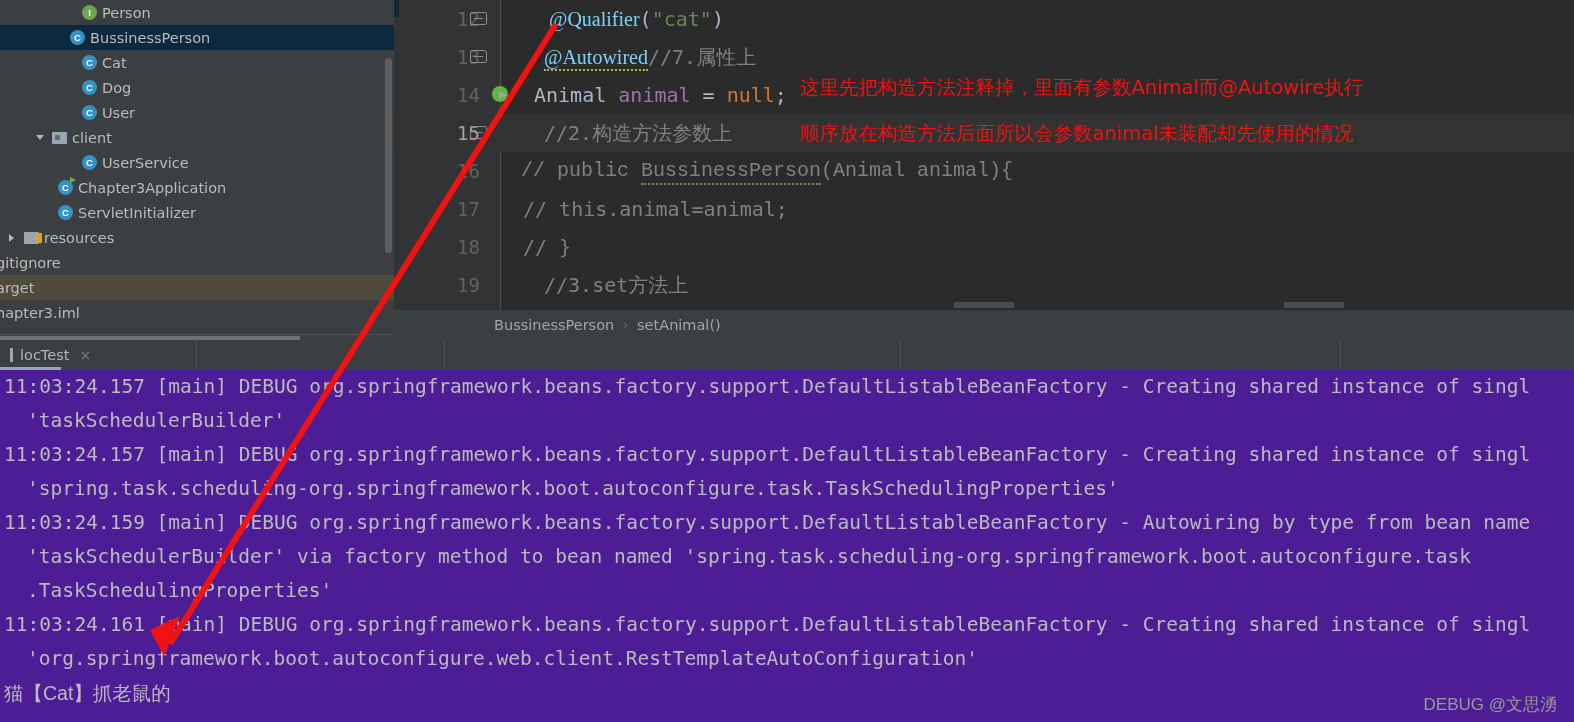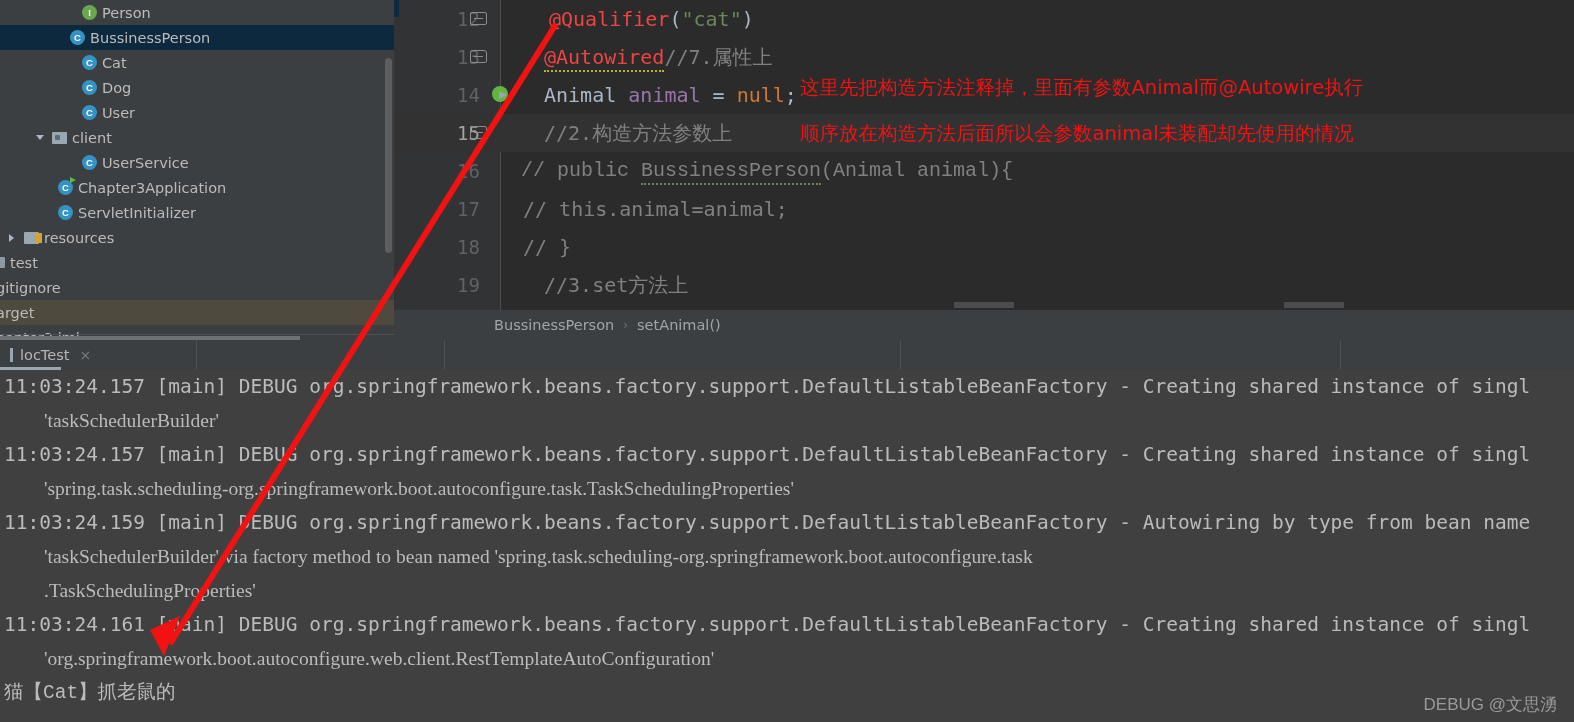"@Qualifier" .tok-ann { color: #ef4444 -> #7dd3fc; font-family: none -> Liberation Serif, serif }
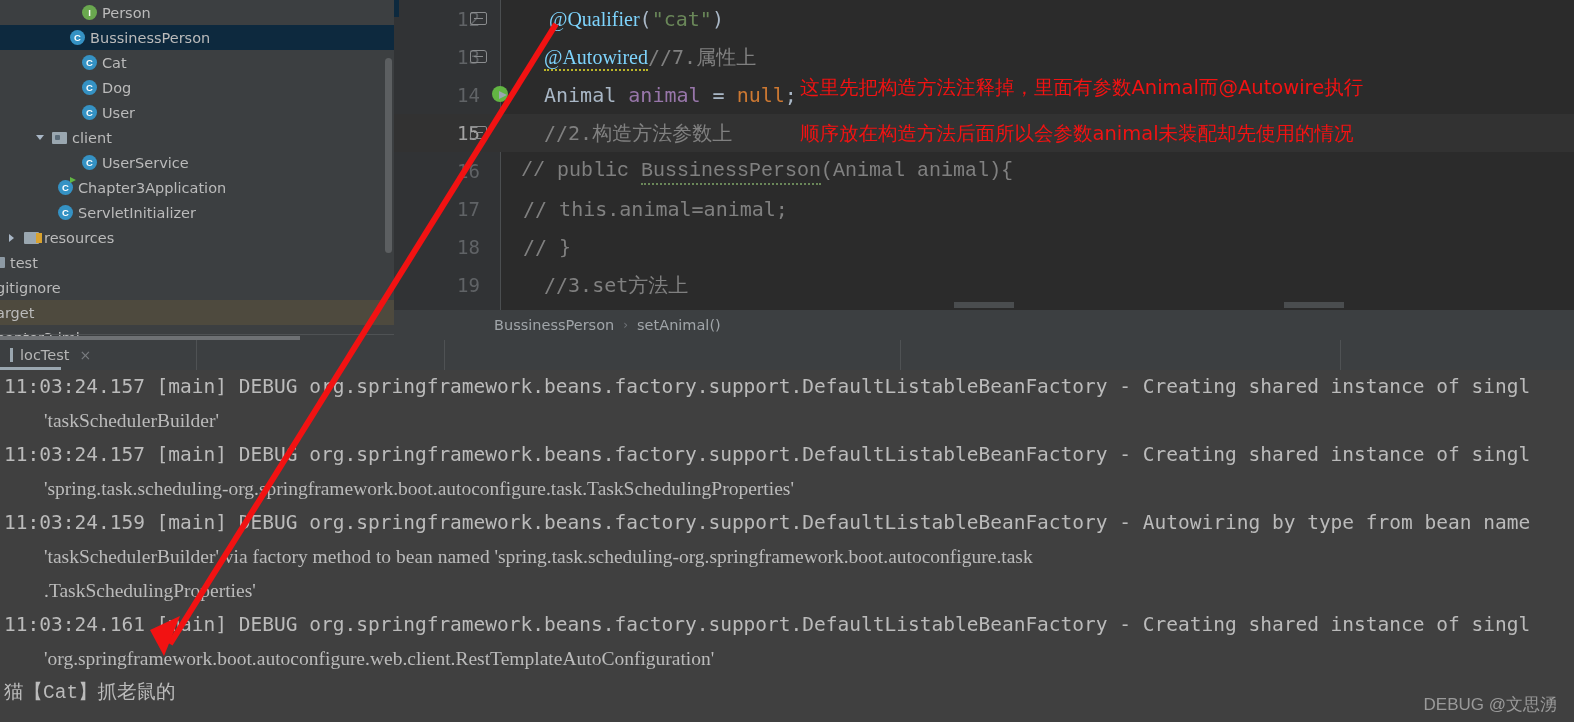"Animal animal = null;" span.code-text { left: 150px -> 140px }
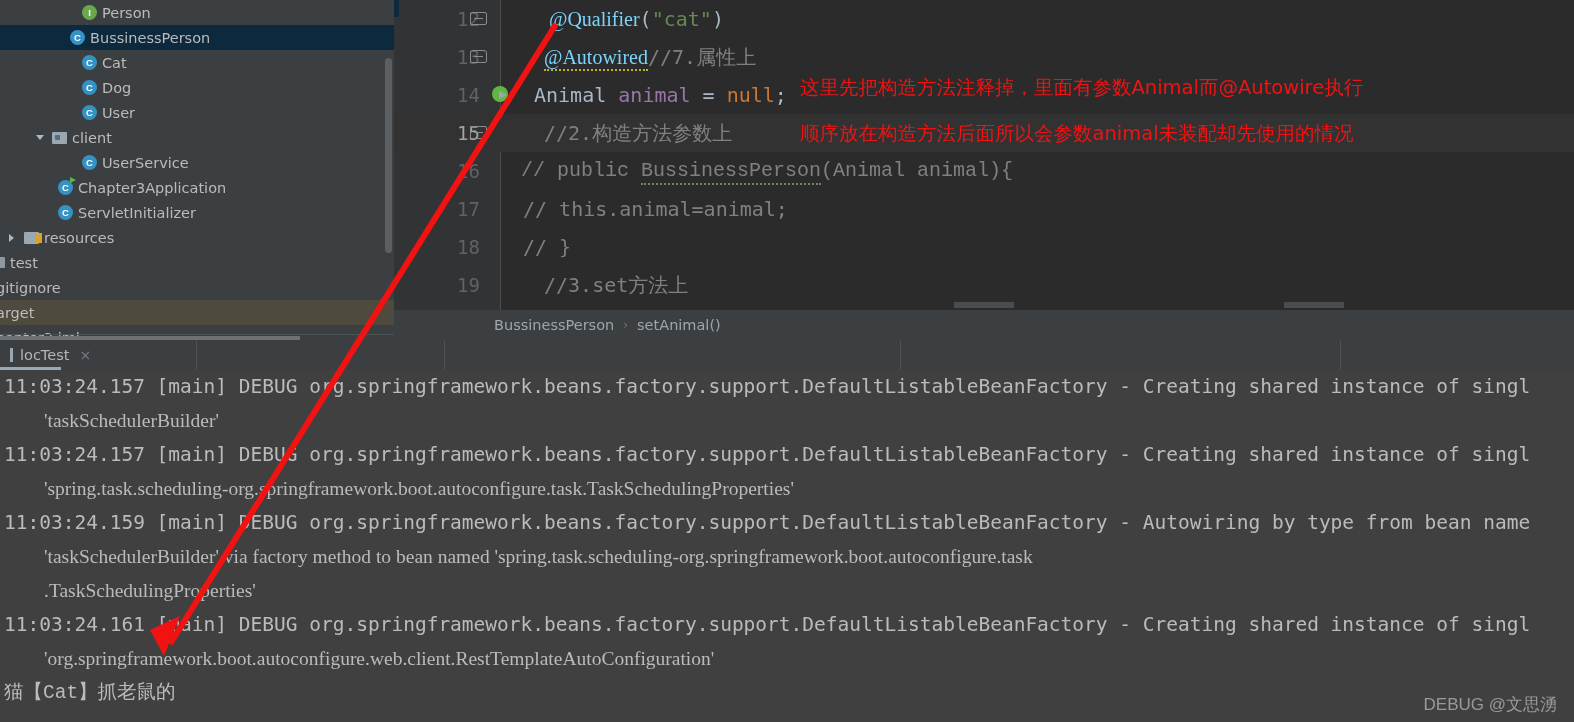"test" div.tree-row { html: <div> <span></span> <span></span> <span>test</span> </div> -> none }
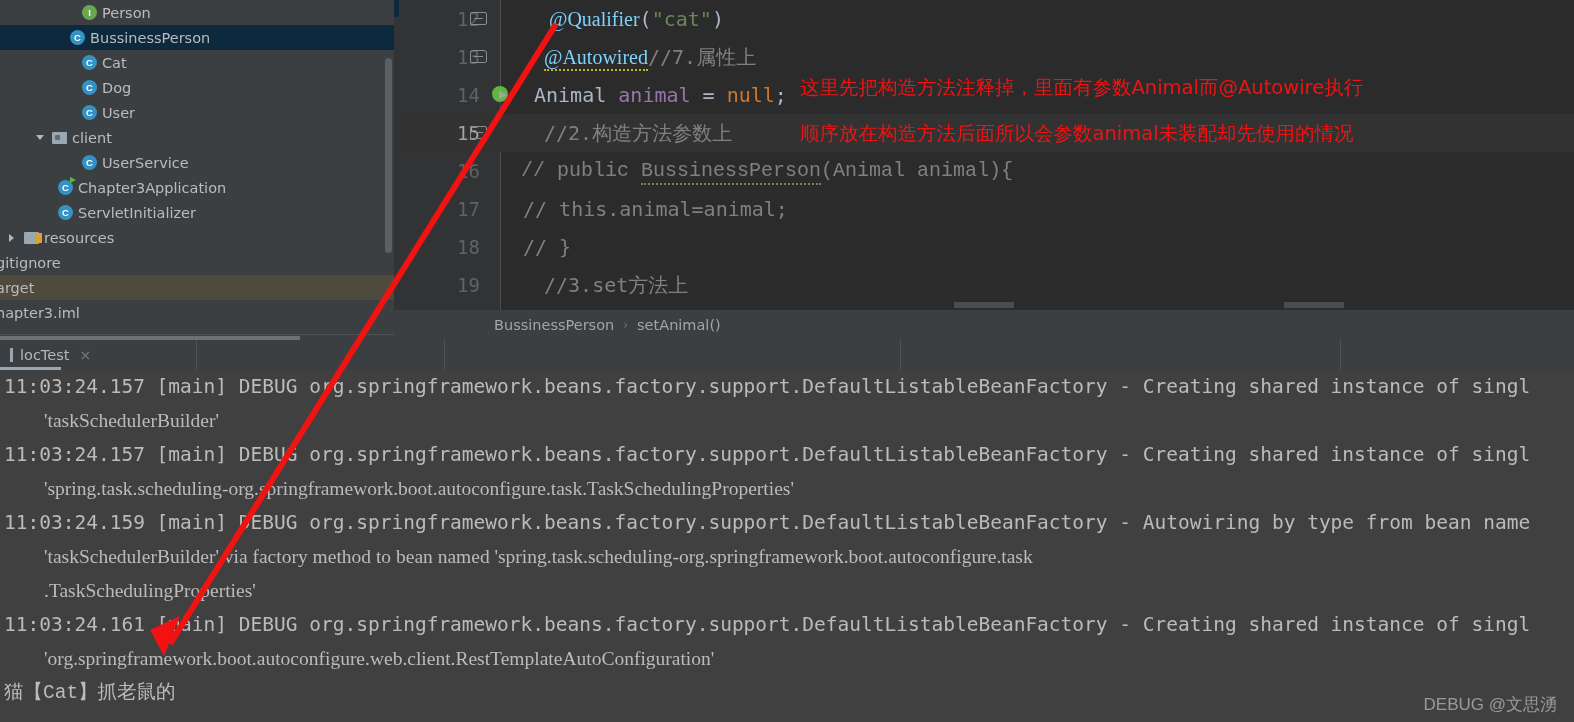"locTest" .console { background: #404040 -> #4c1d95 }
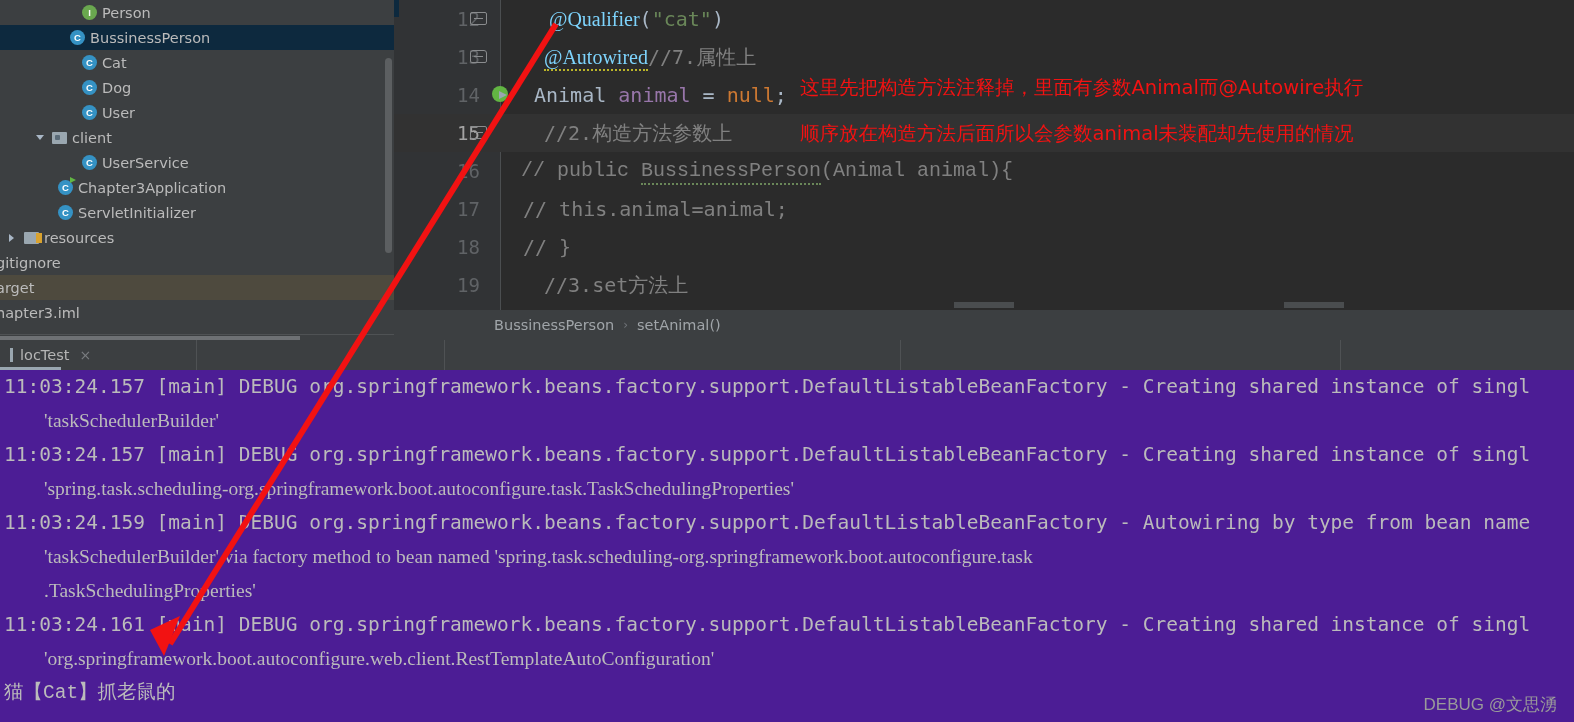"'taskSchedulerBuilder'" .logline.cont { font-family: Liberation Serif, serif -> none; padding-left: 44px -> 27px }
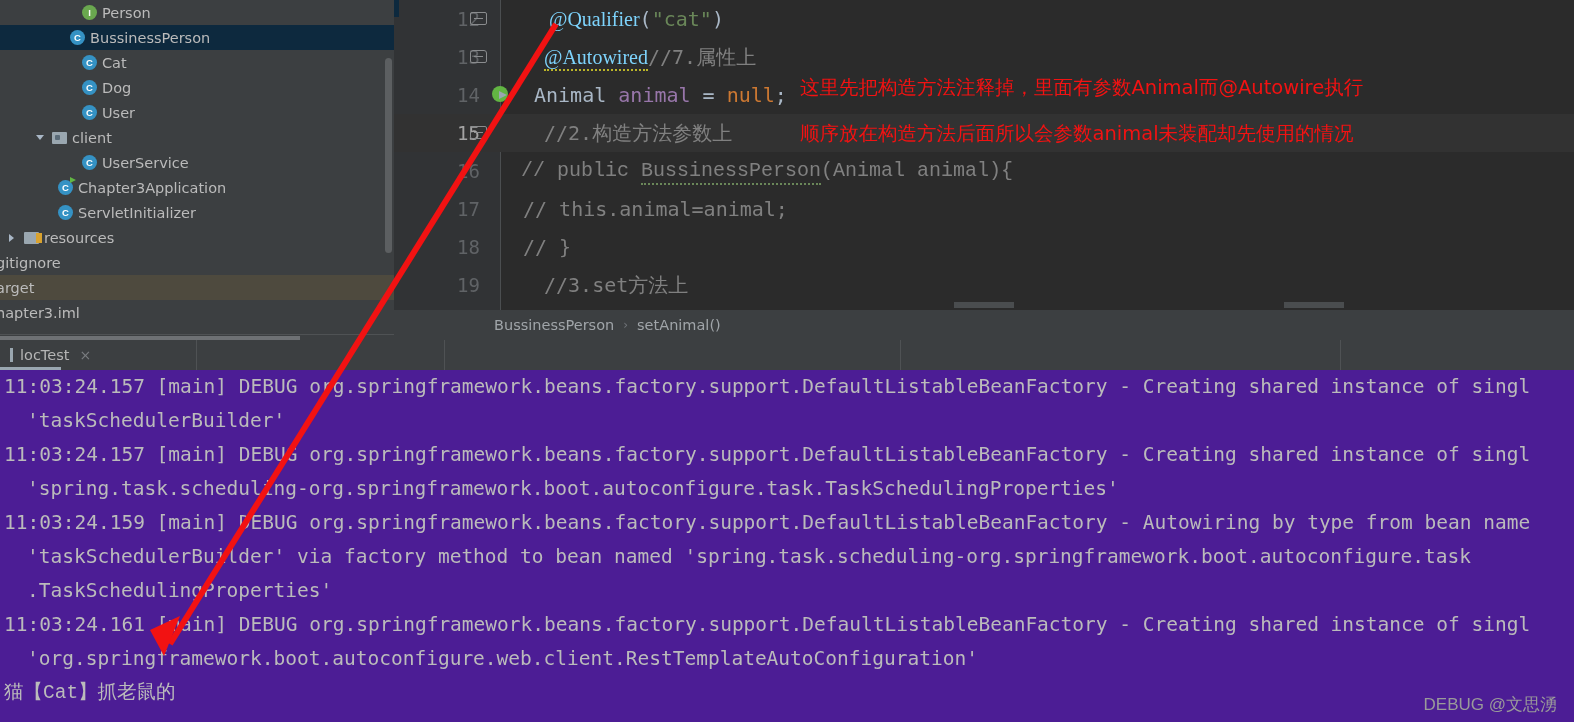"猫【Cat】抓老鼠的" .logline.out { font-family: Liberation Mono, monospace -> Liberation Sans, sans-serif }
